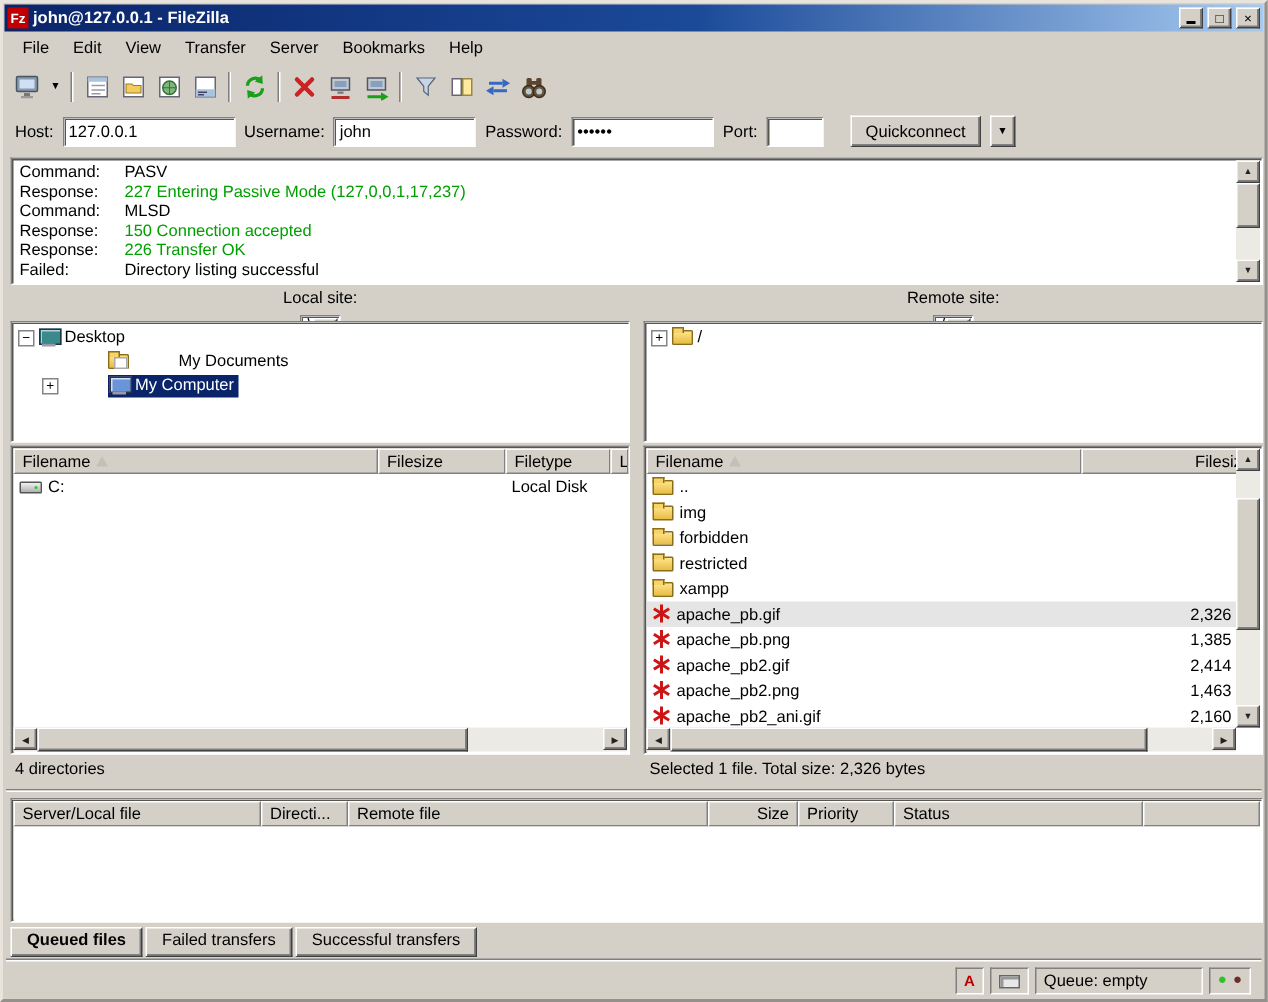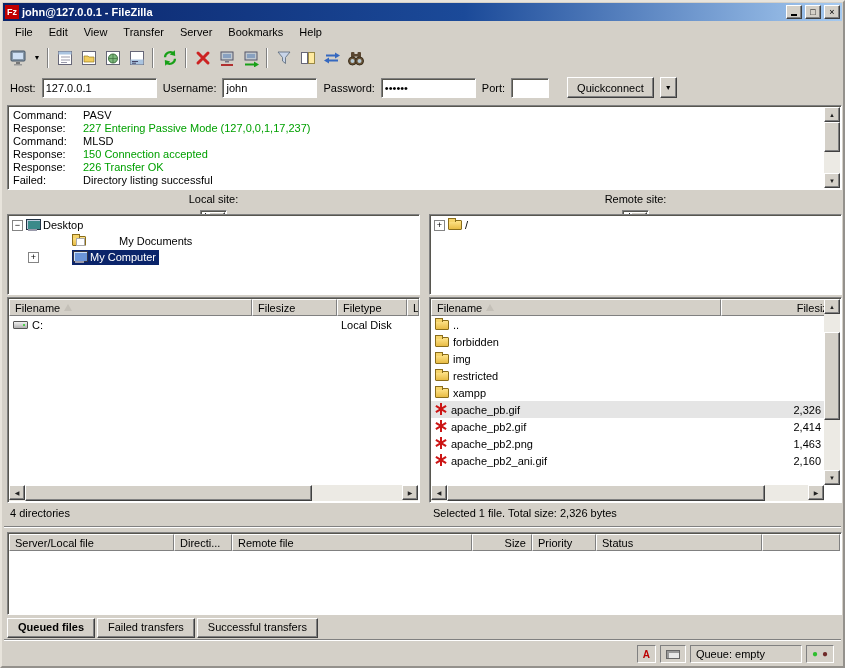"forbidden" div.frow { order: before "img" -> after "img" }
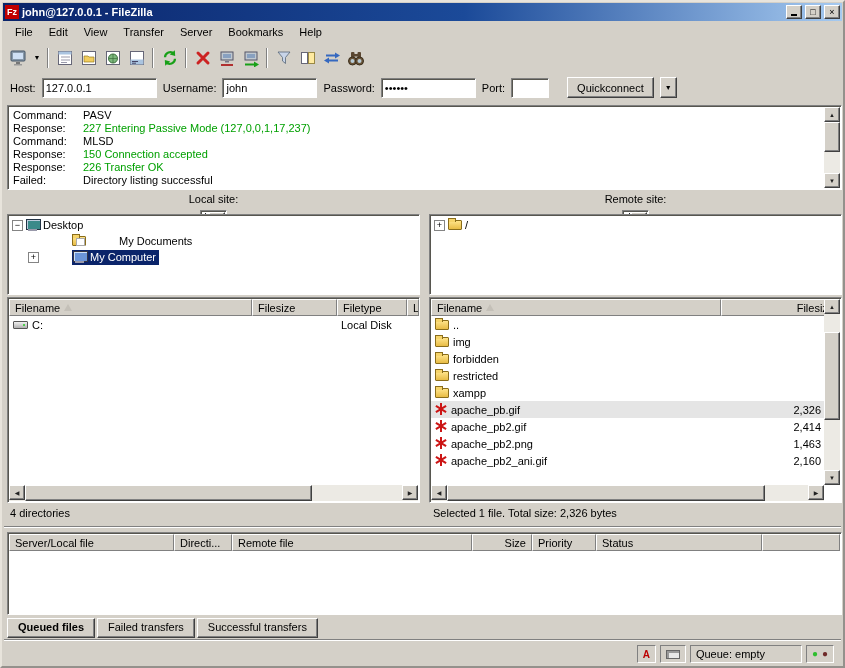"apache_pb.png" div.frow { html: none -> <div> <span> <span> <i></i> </span> <span>apache_pb.png</span> </span> <span>1,385</span> </div> }
